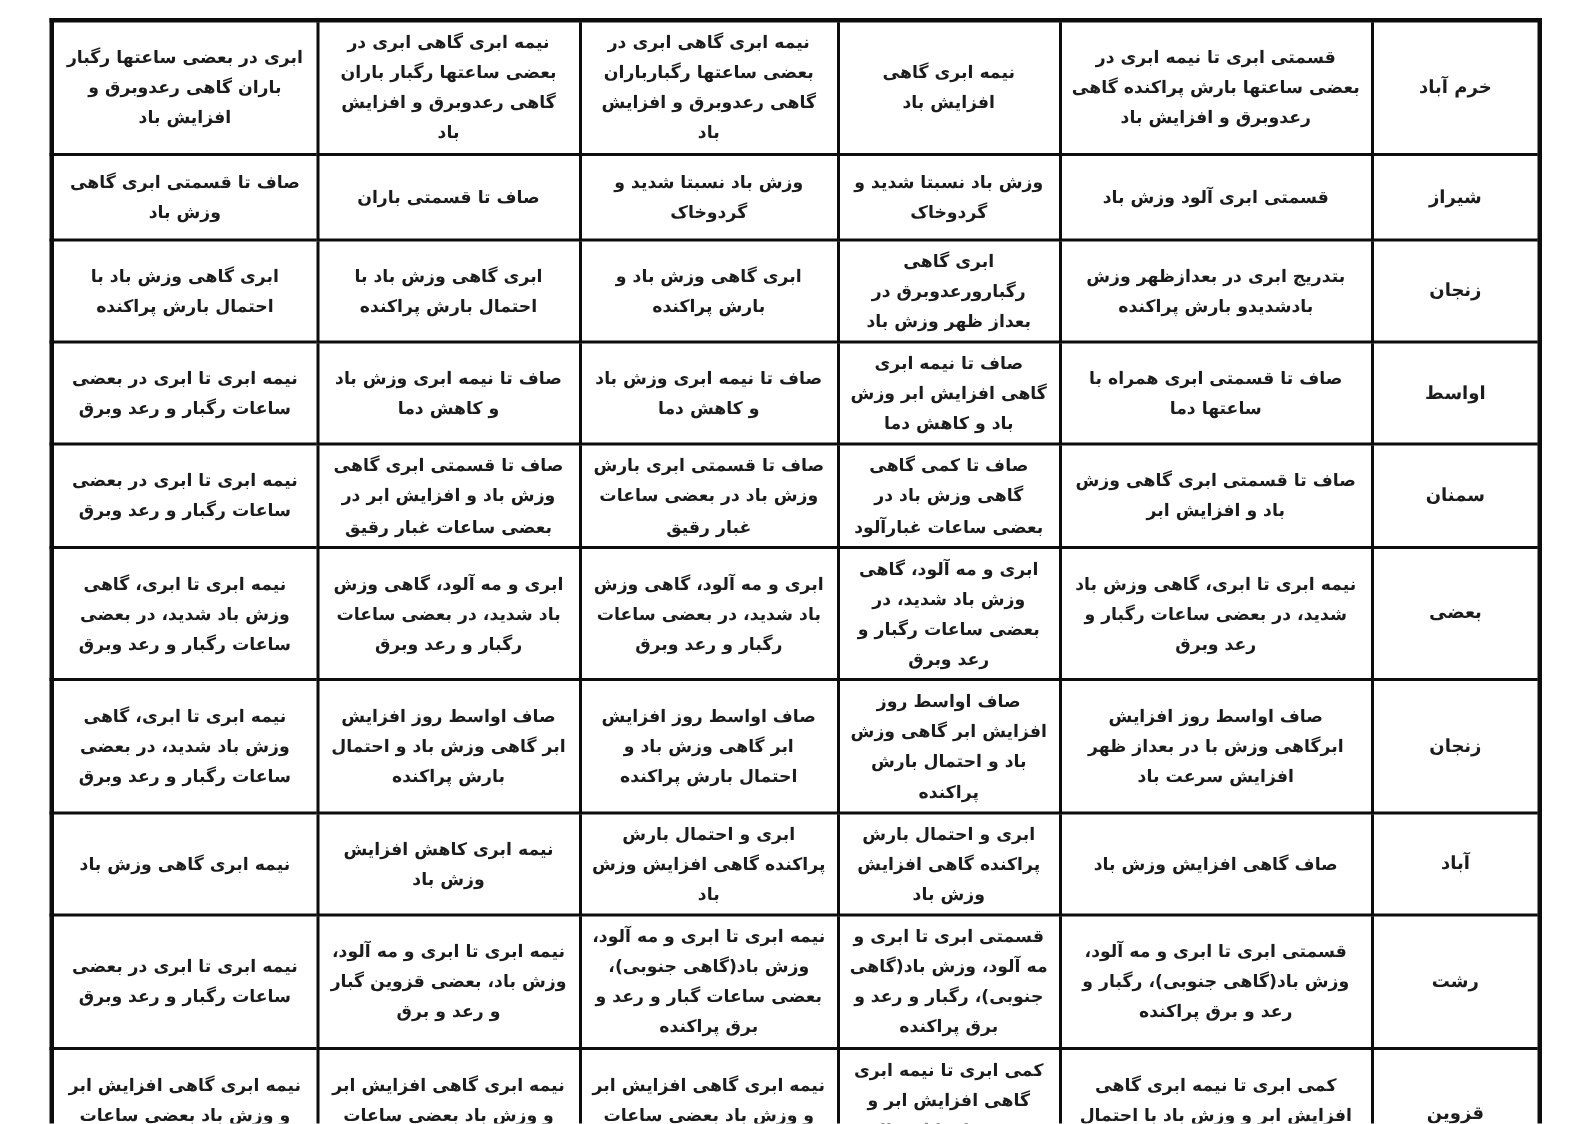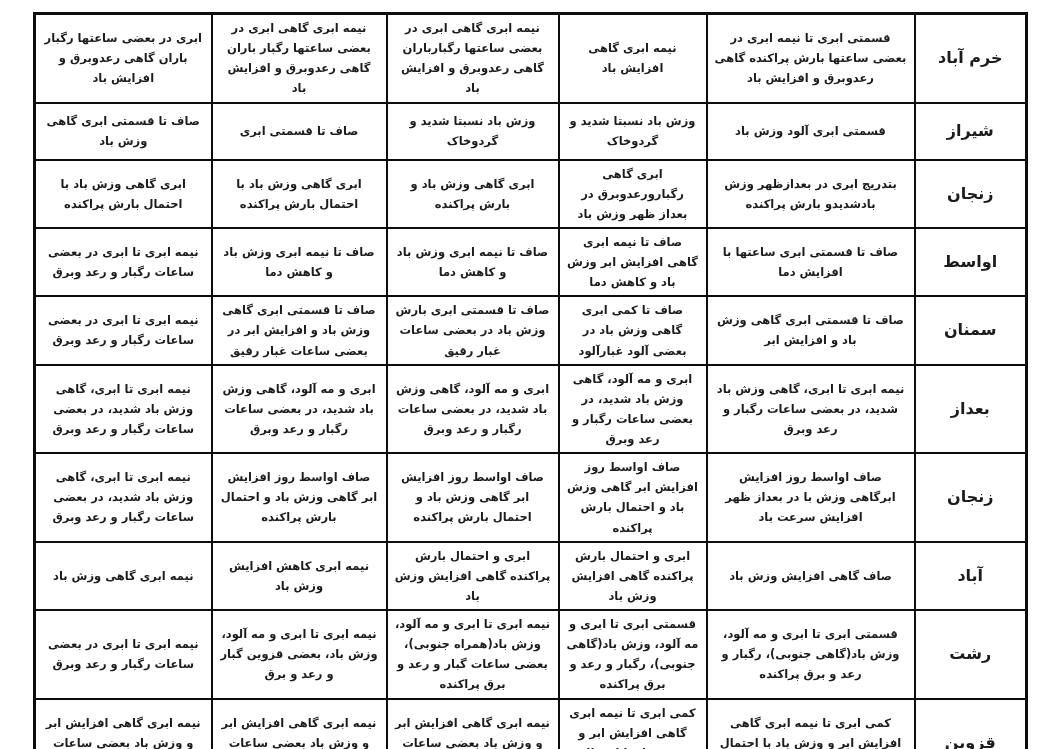"خرم آباد" td.city-cell { font-size: 16px -> 12px }
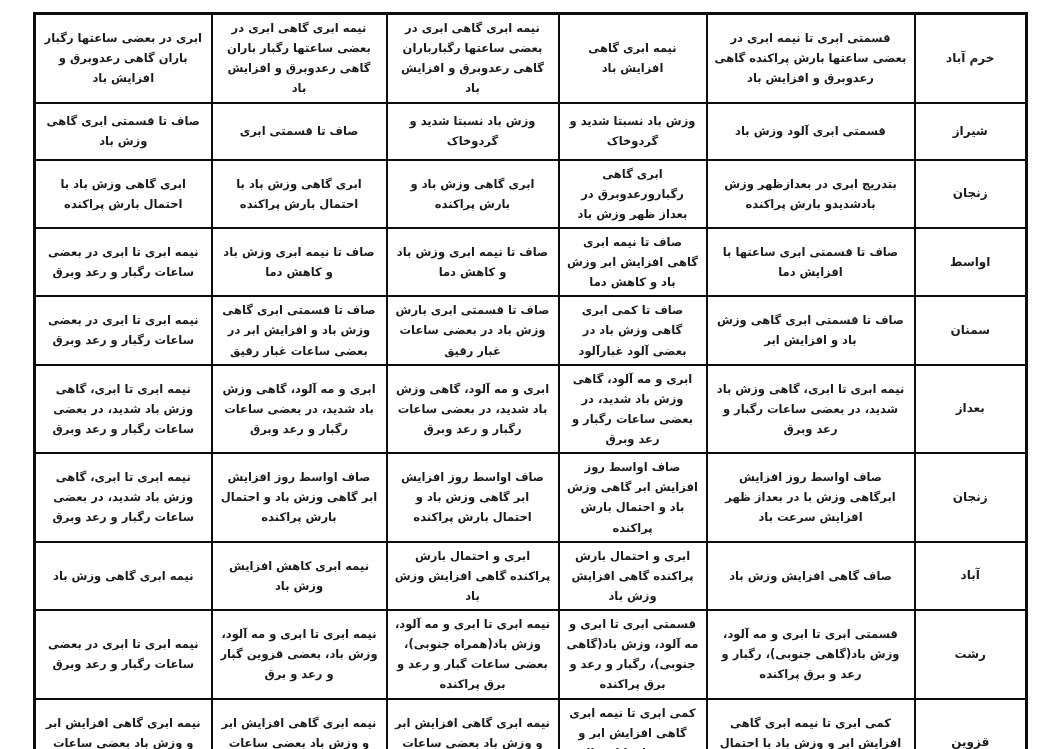"صاف تا قسمتی ابری" td.forecast-cell { text: ابری -> باران }
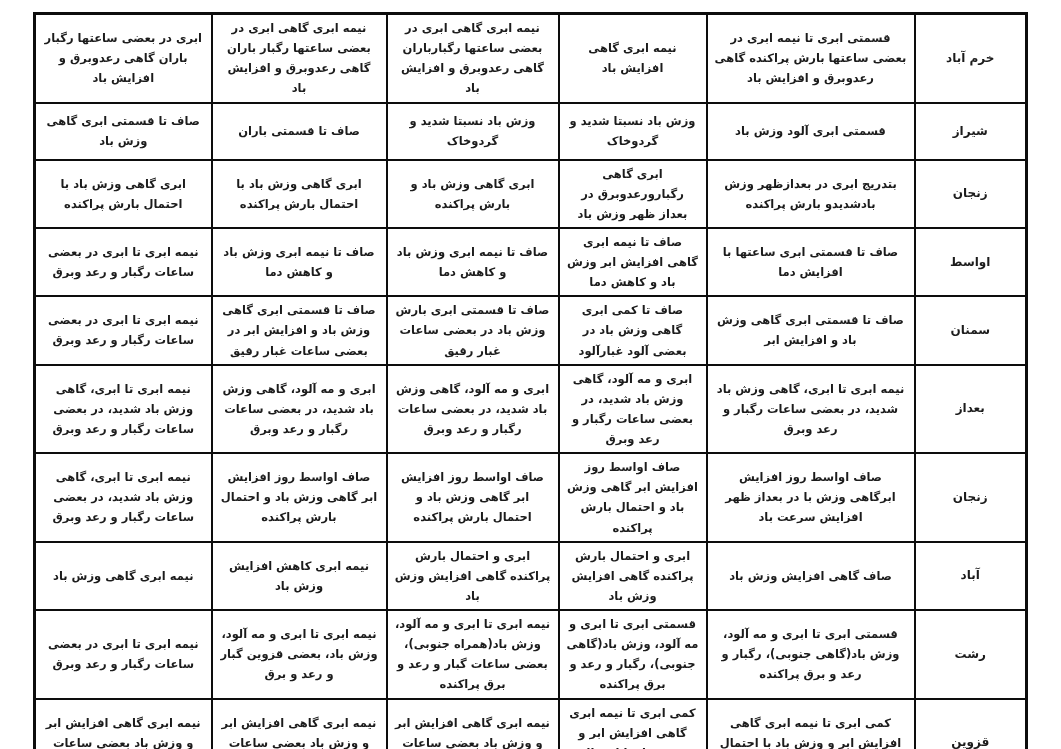"صاف تا قسمتی ابری ساعتها" td.forecast-cell { text: ساعتها با افزایش -> همراه با ساعتها }
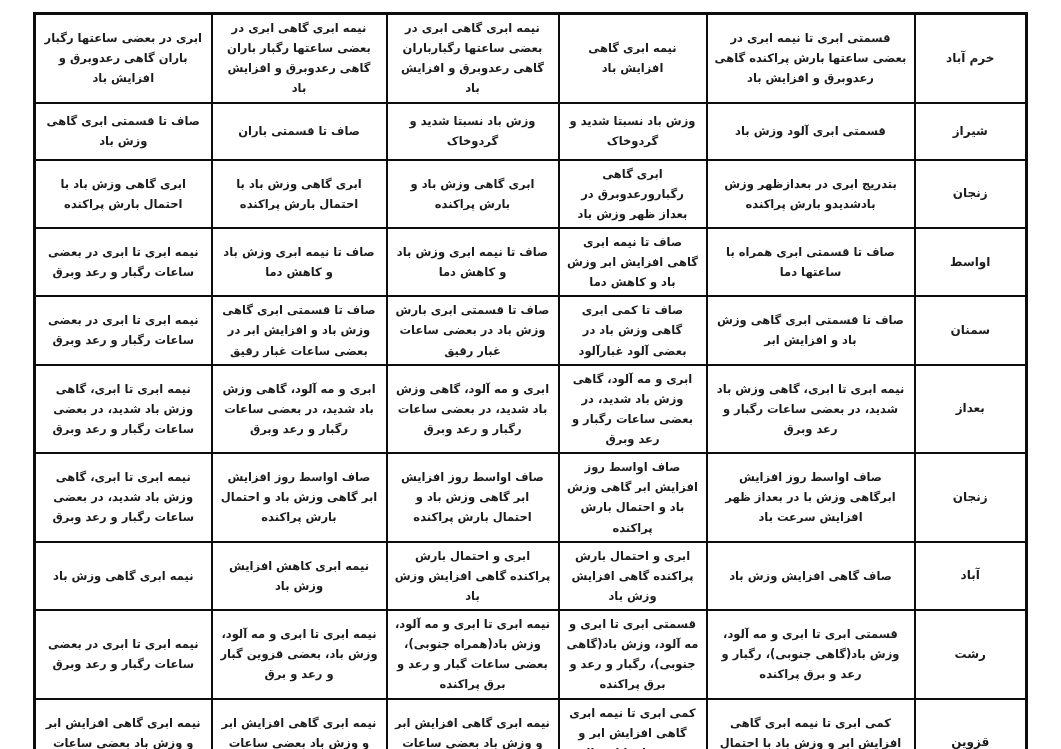"صاف تا کمی ابری گاهی" td.forecast-cell { text: ابری گاهی وزش باد در بعضی آلود -> گاهی گاهی وزش باد در بعضی ساعات }
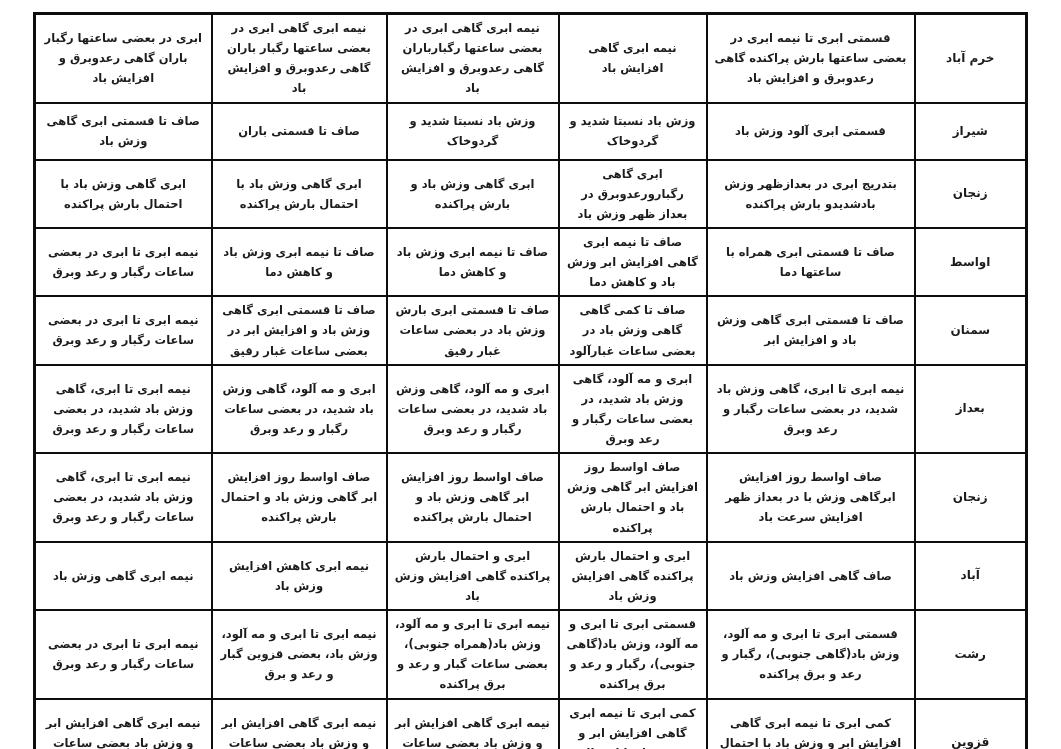"بعداز" td.city-cell { text: بعداز -> بعضی }
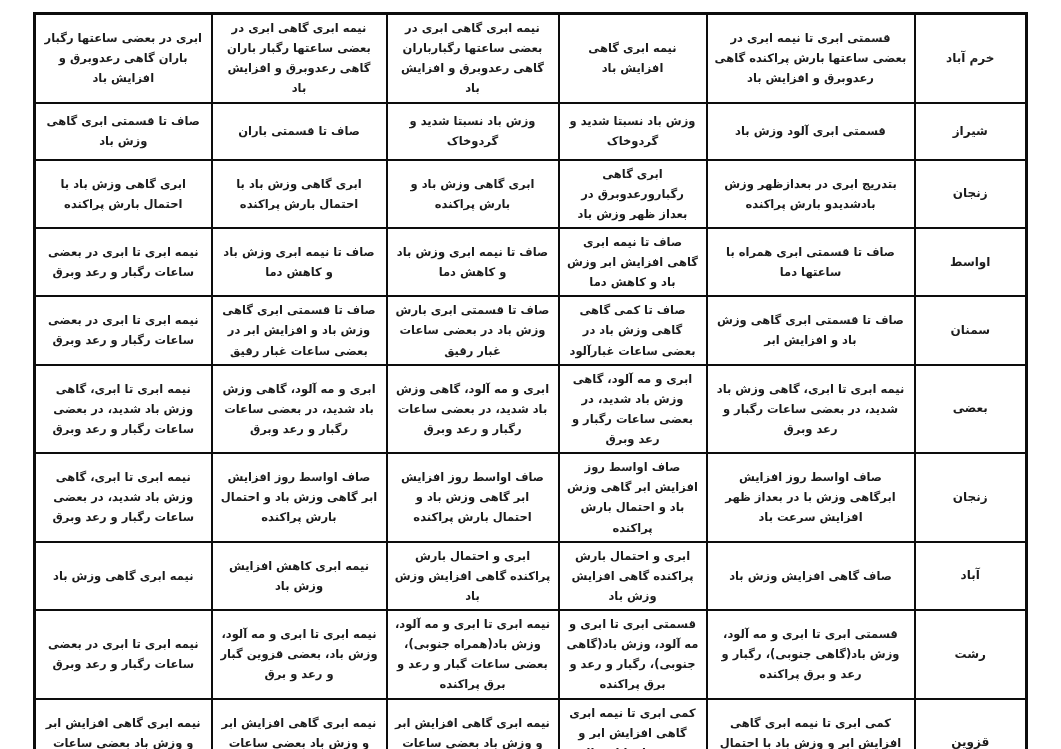"نیمه ابری تا ابری و مه آلود، وزش باد(همراه" td.forecast-cell { text: همراه -> گاهی }
